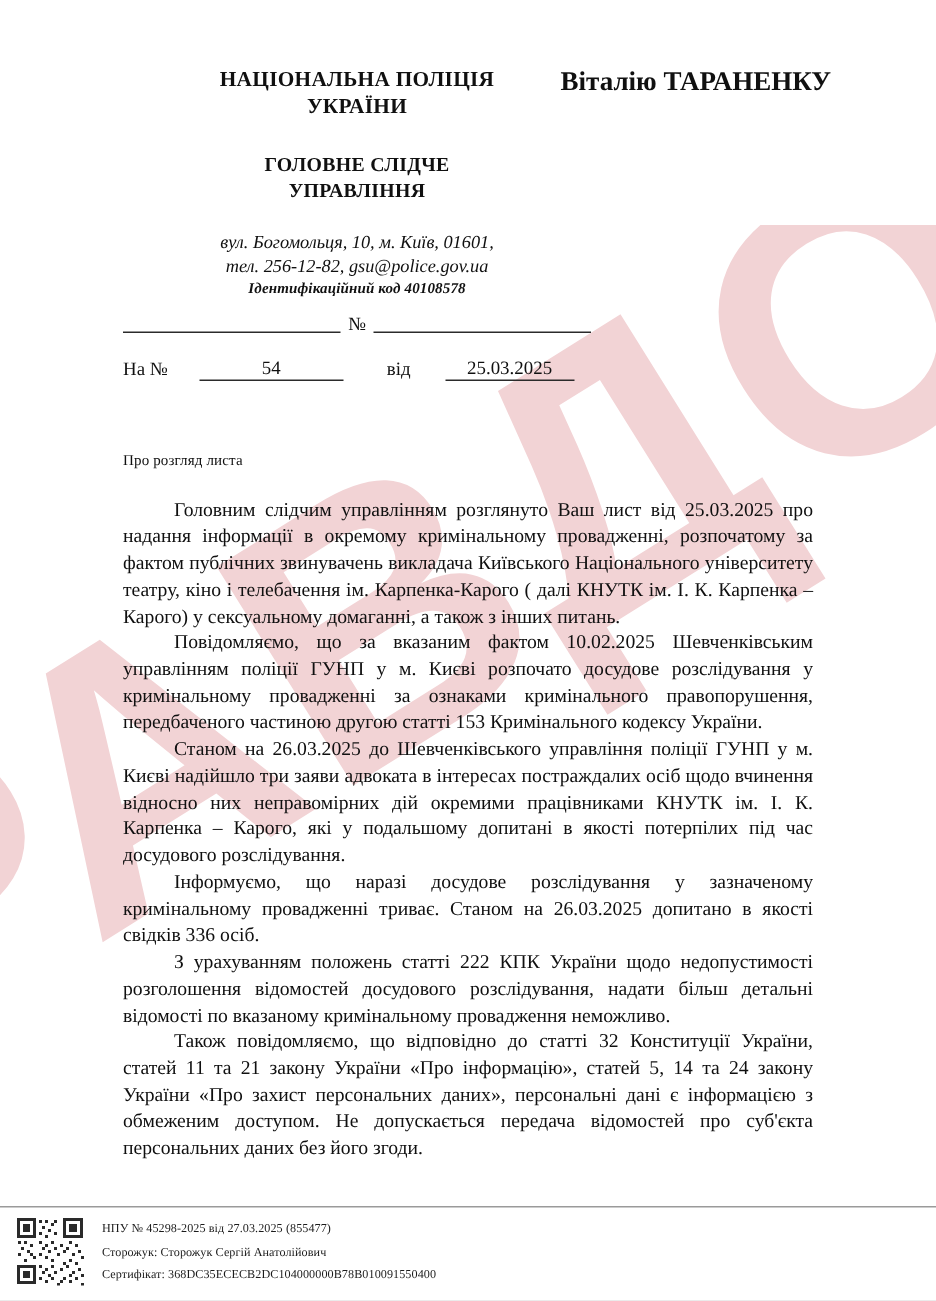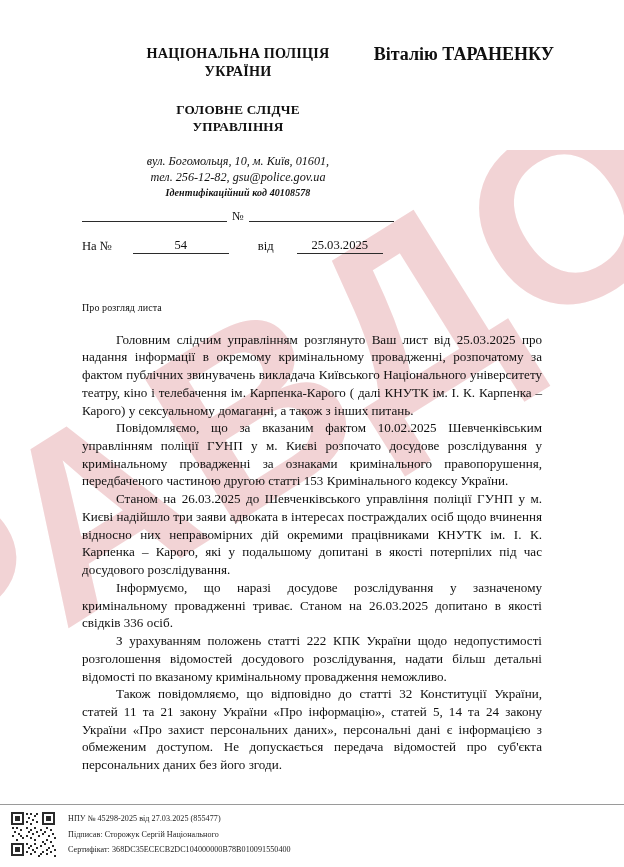"Підписав: Сторожук Сергій Національного" div { text: Підписав: Сторожук Сергій Національного -> Сторожук: Сторожук Сергій Анатолійович }
